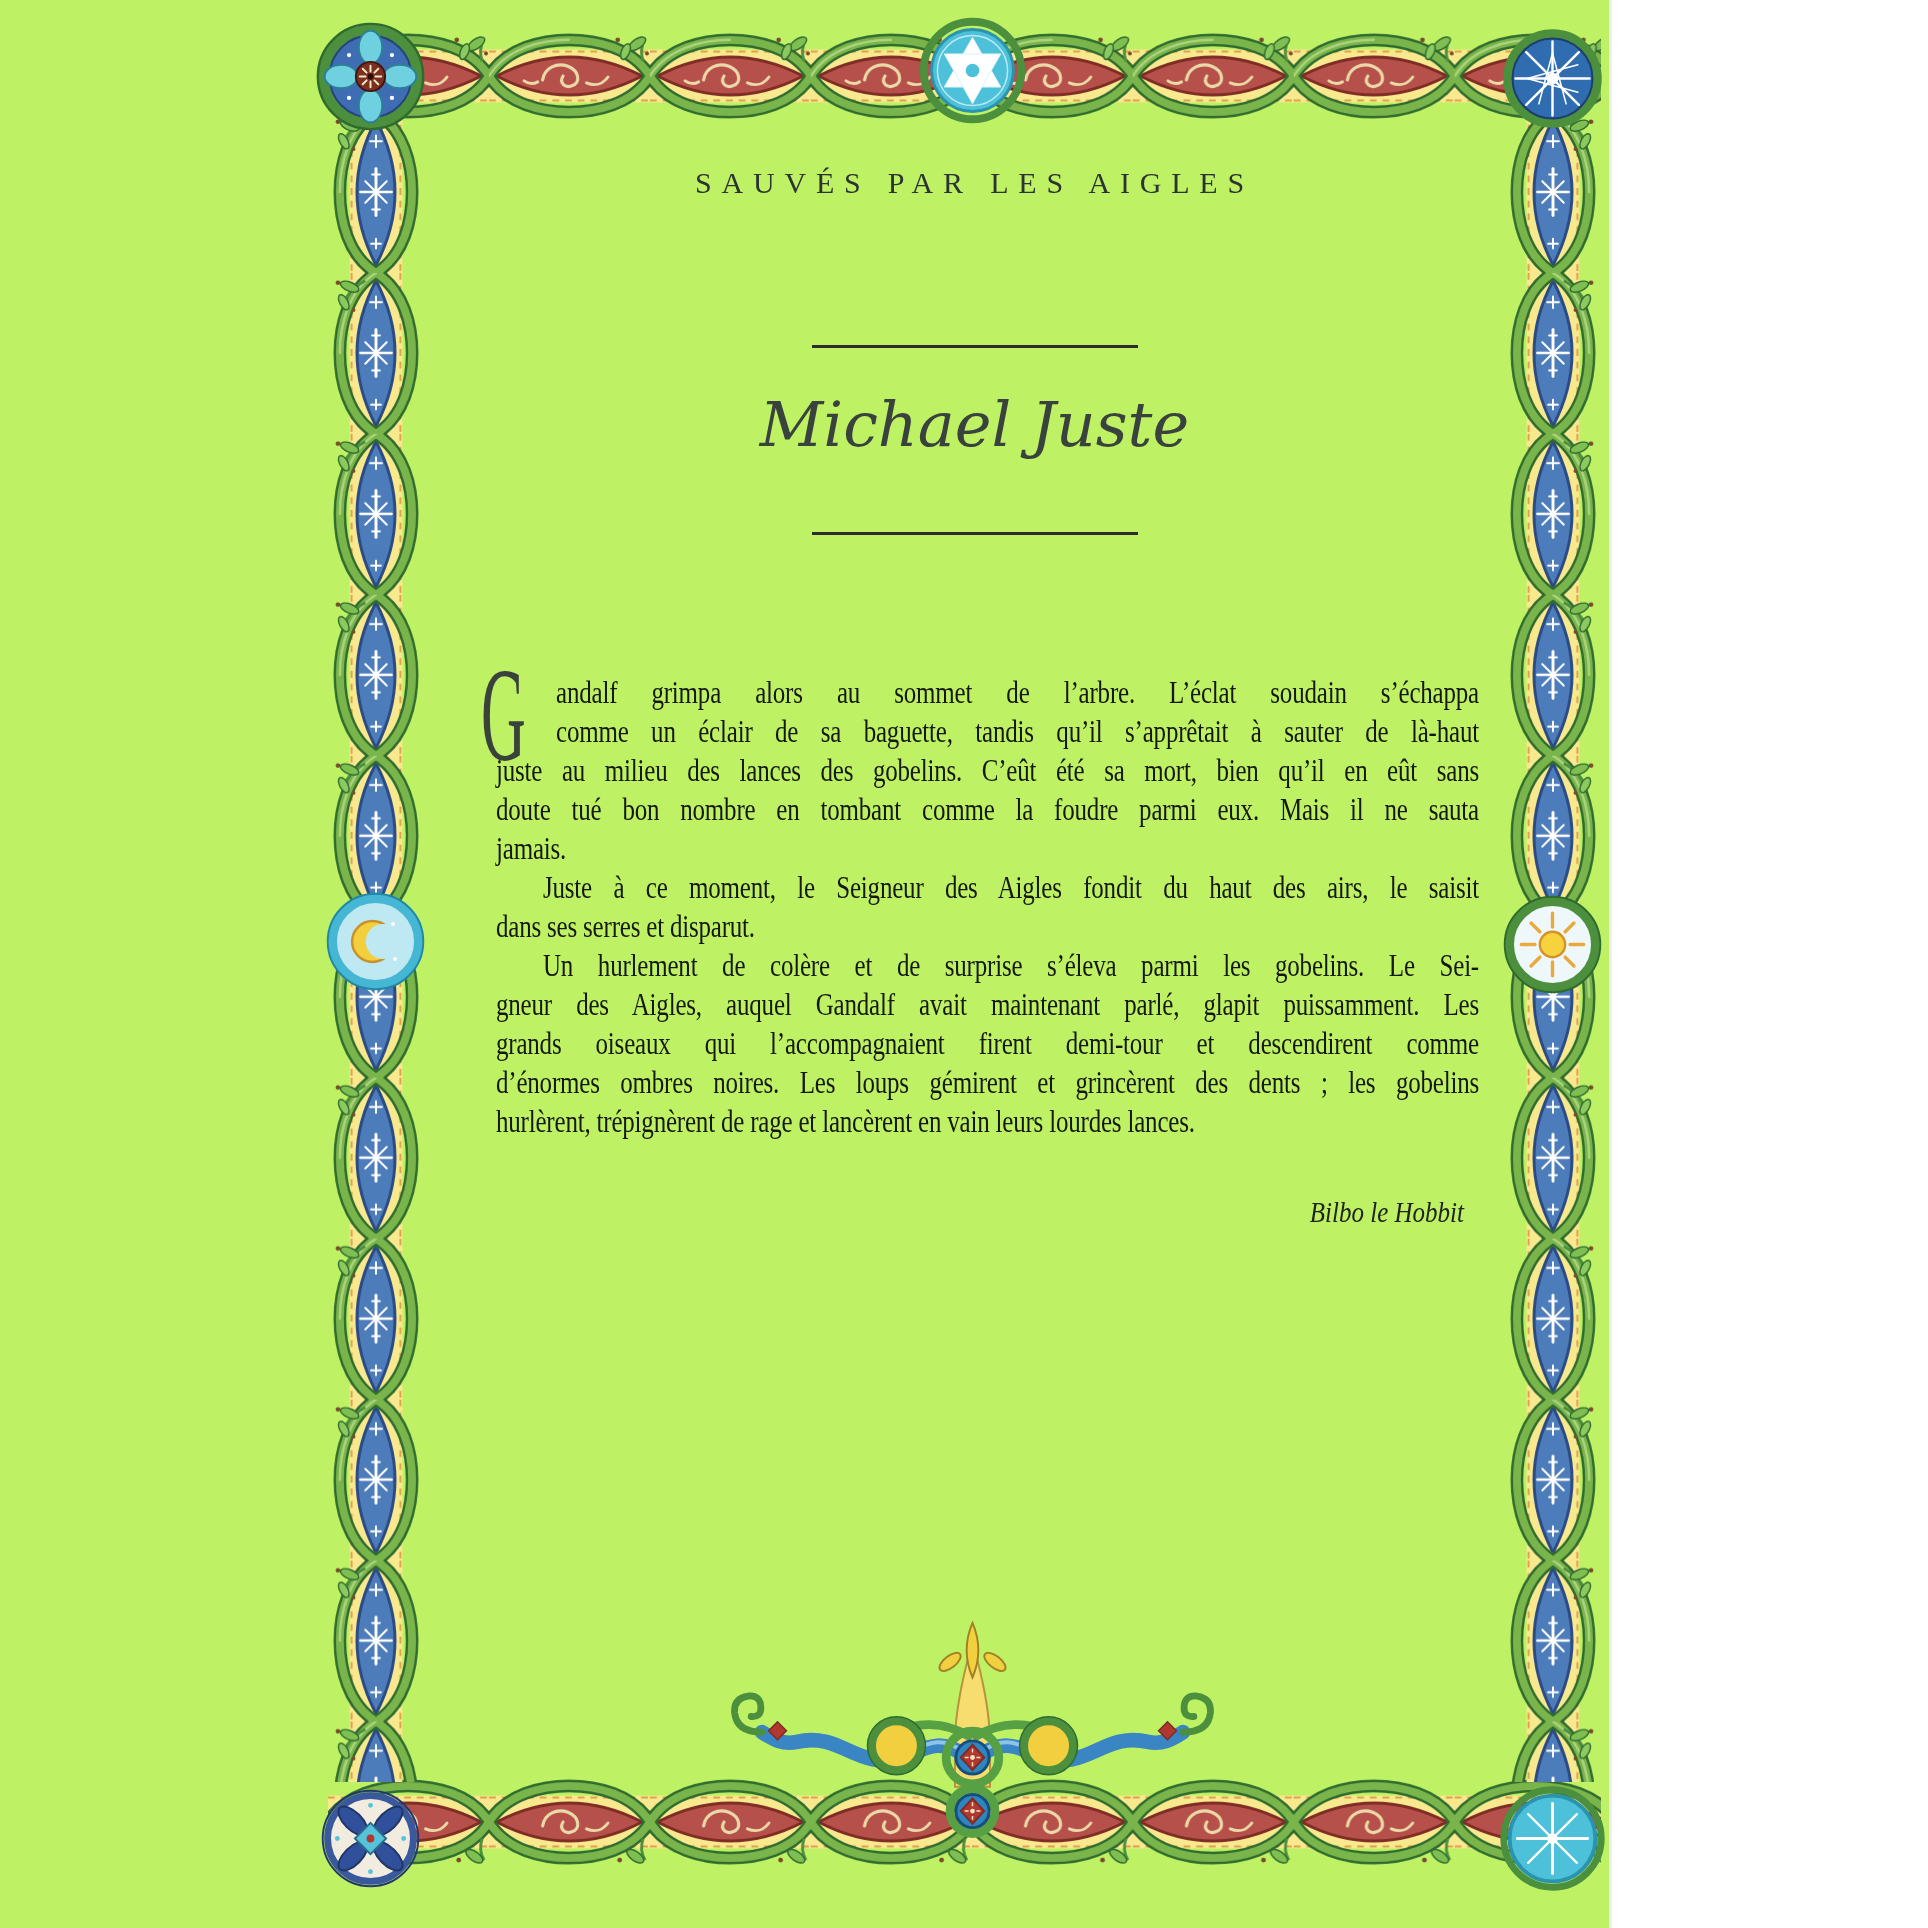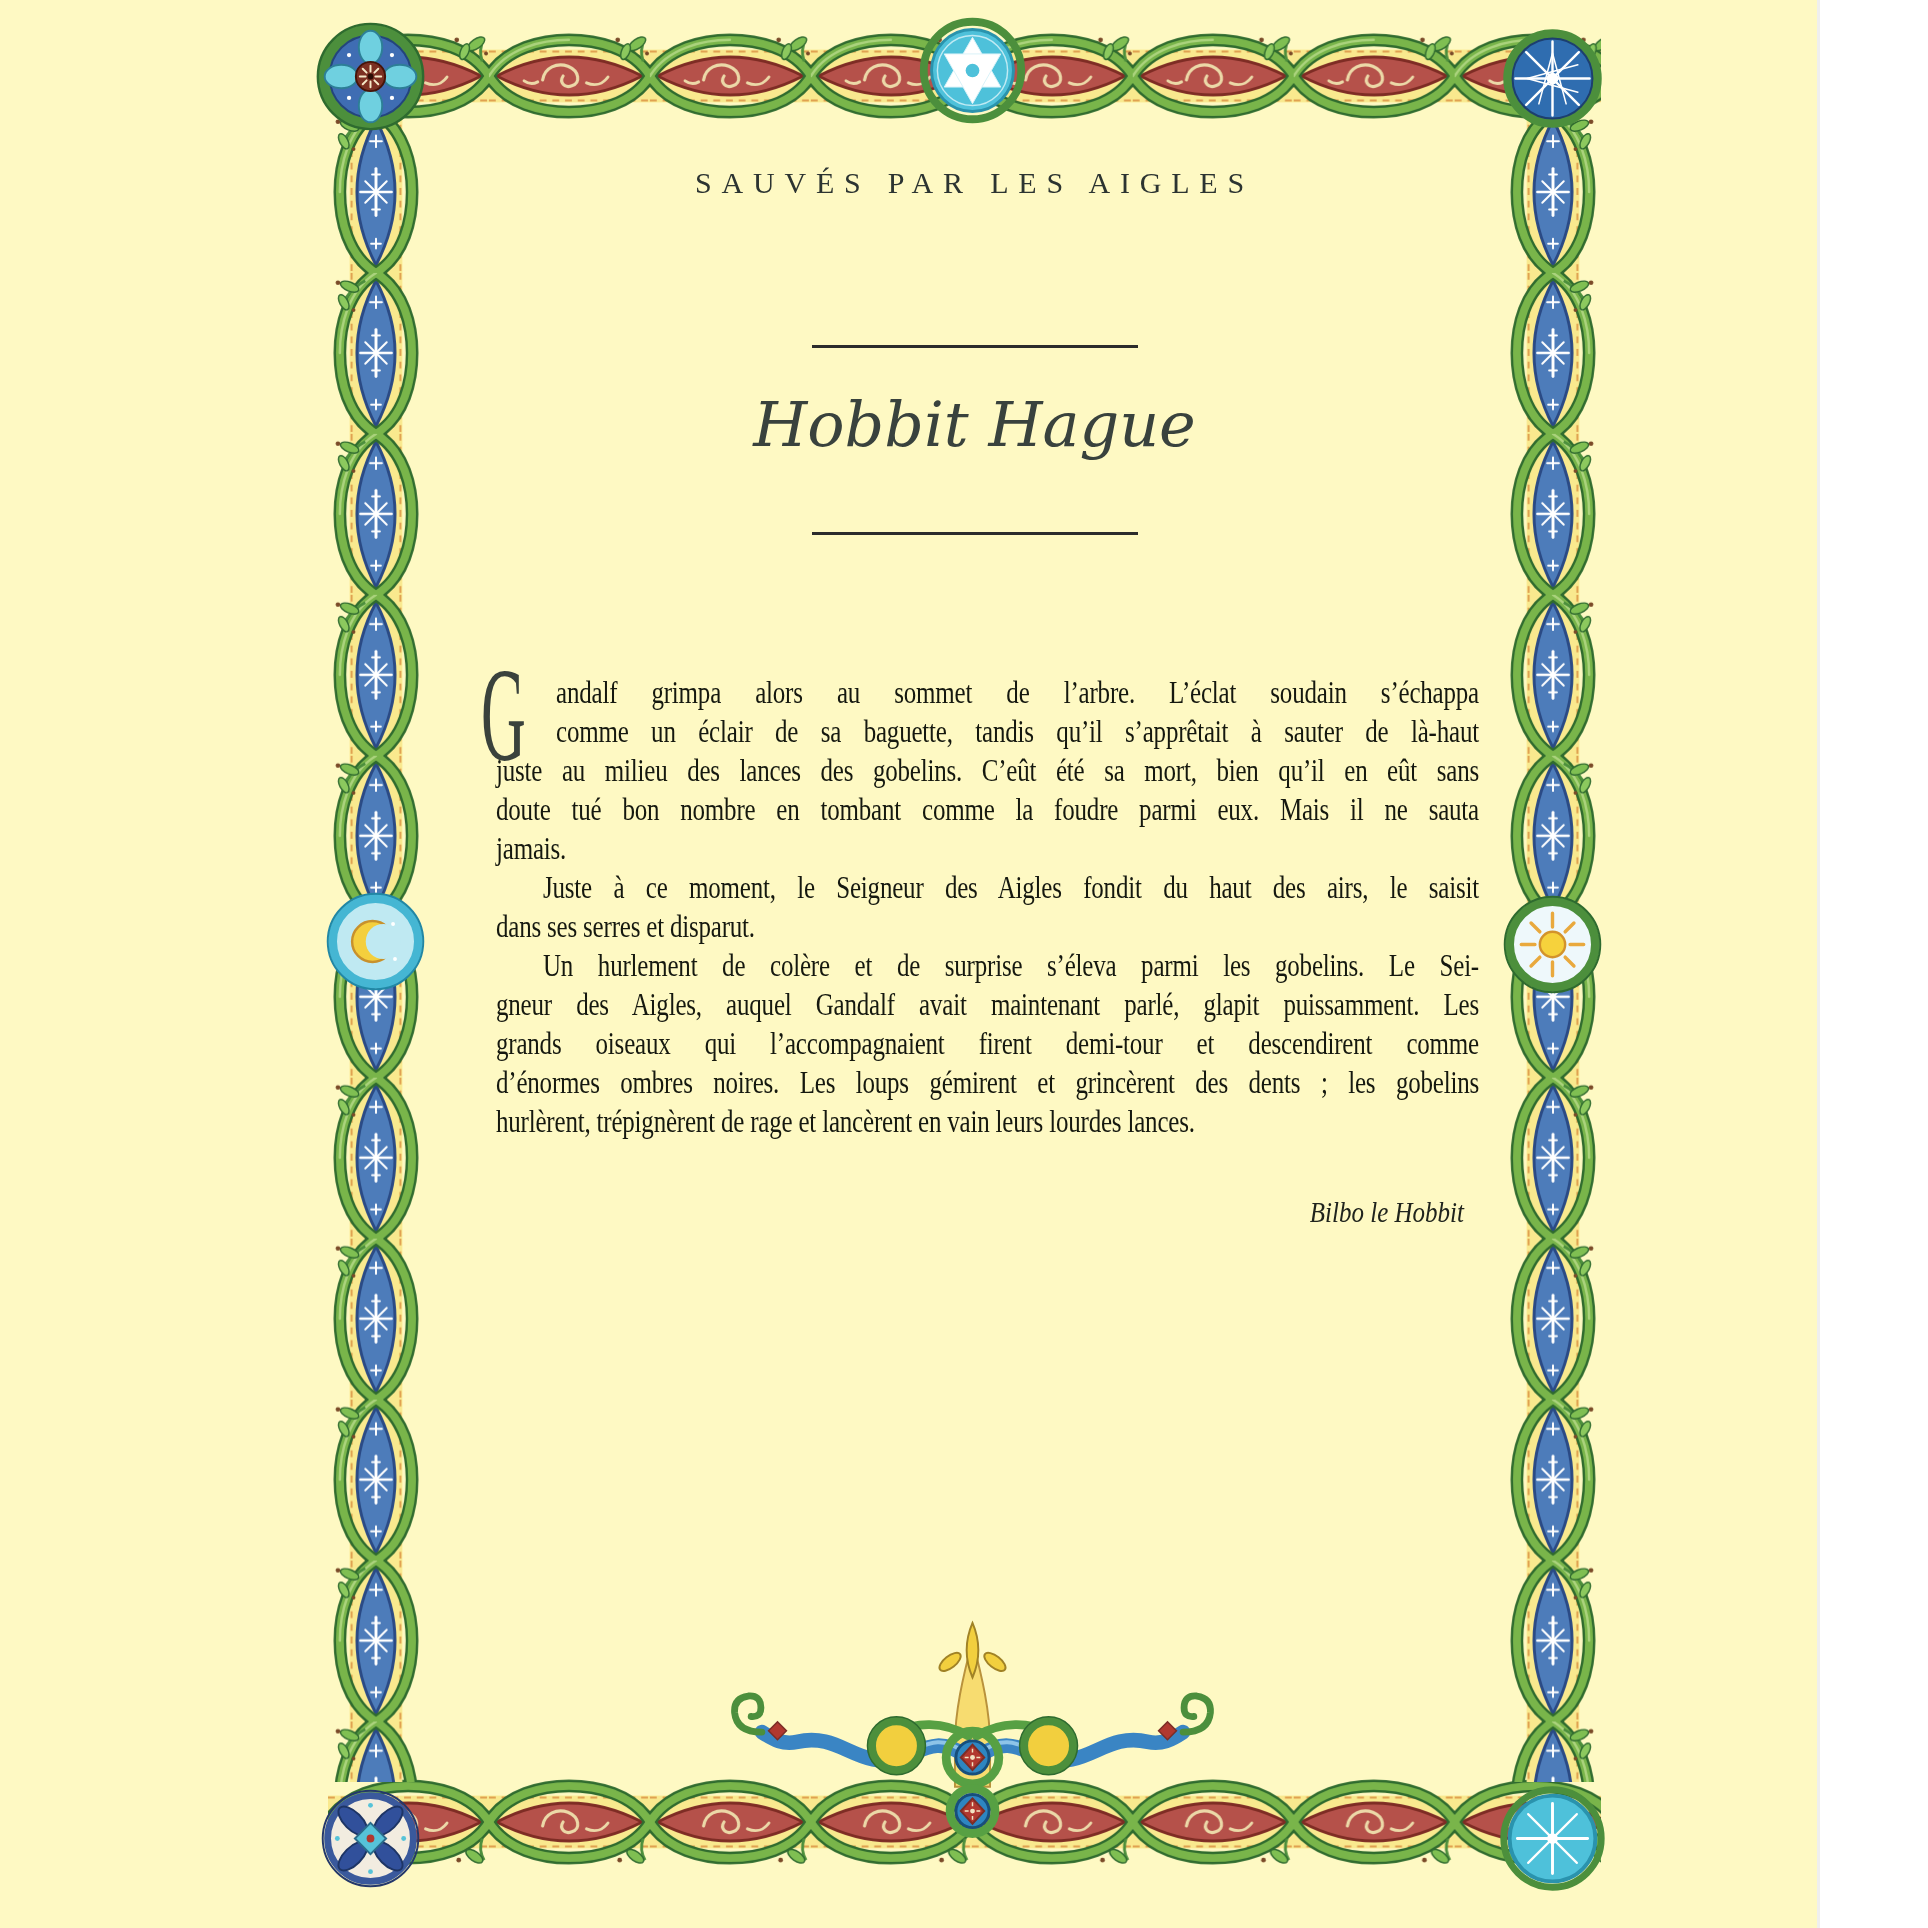"SAUVÉS PAR LES AIGLES" .page { background: #fef9c3 -> #bef264; width: 1820px -> 1612px }
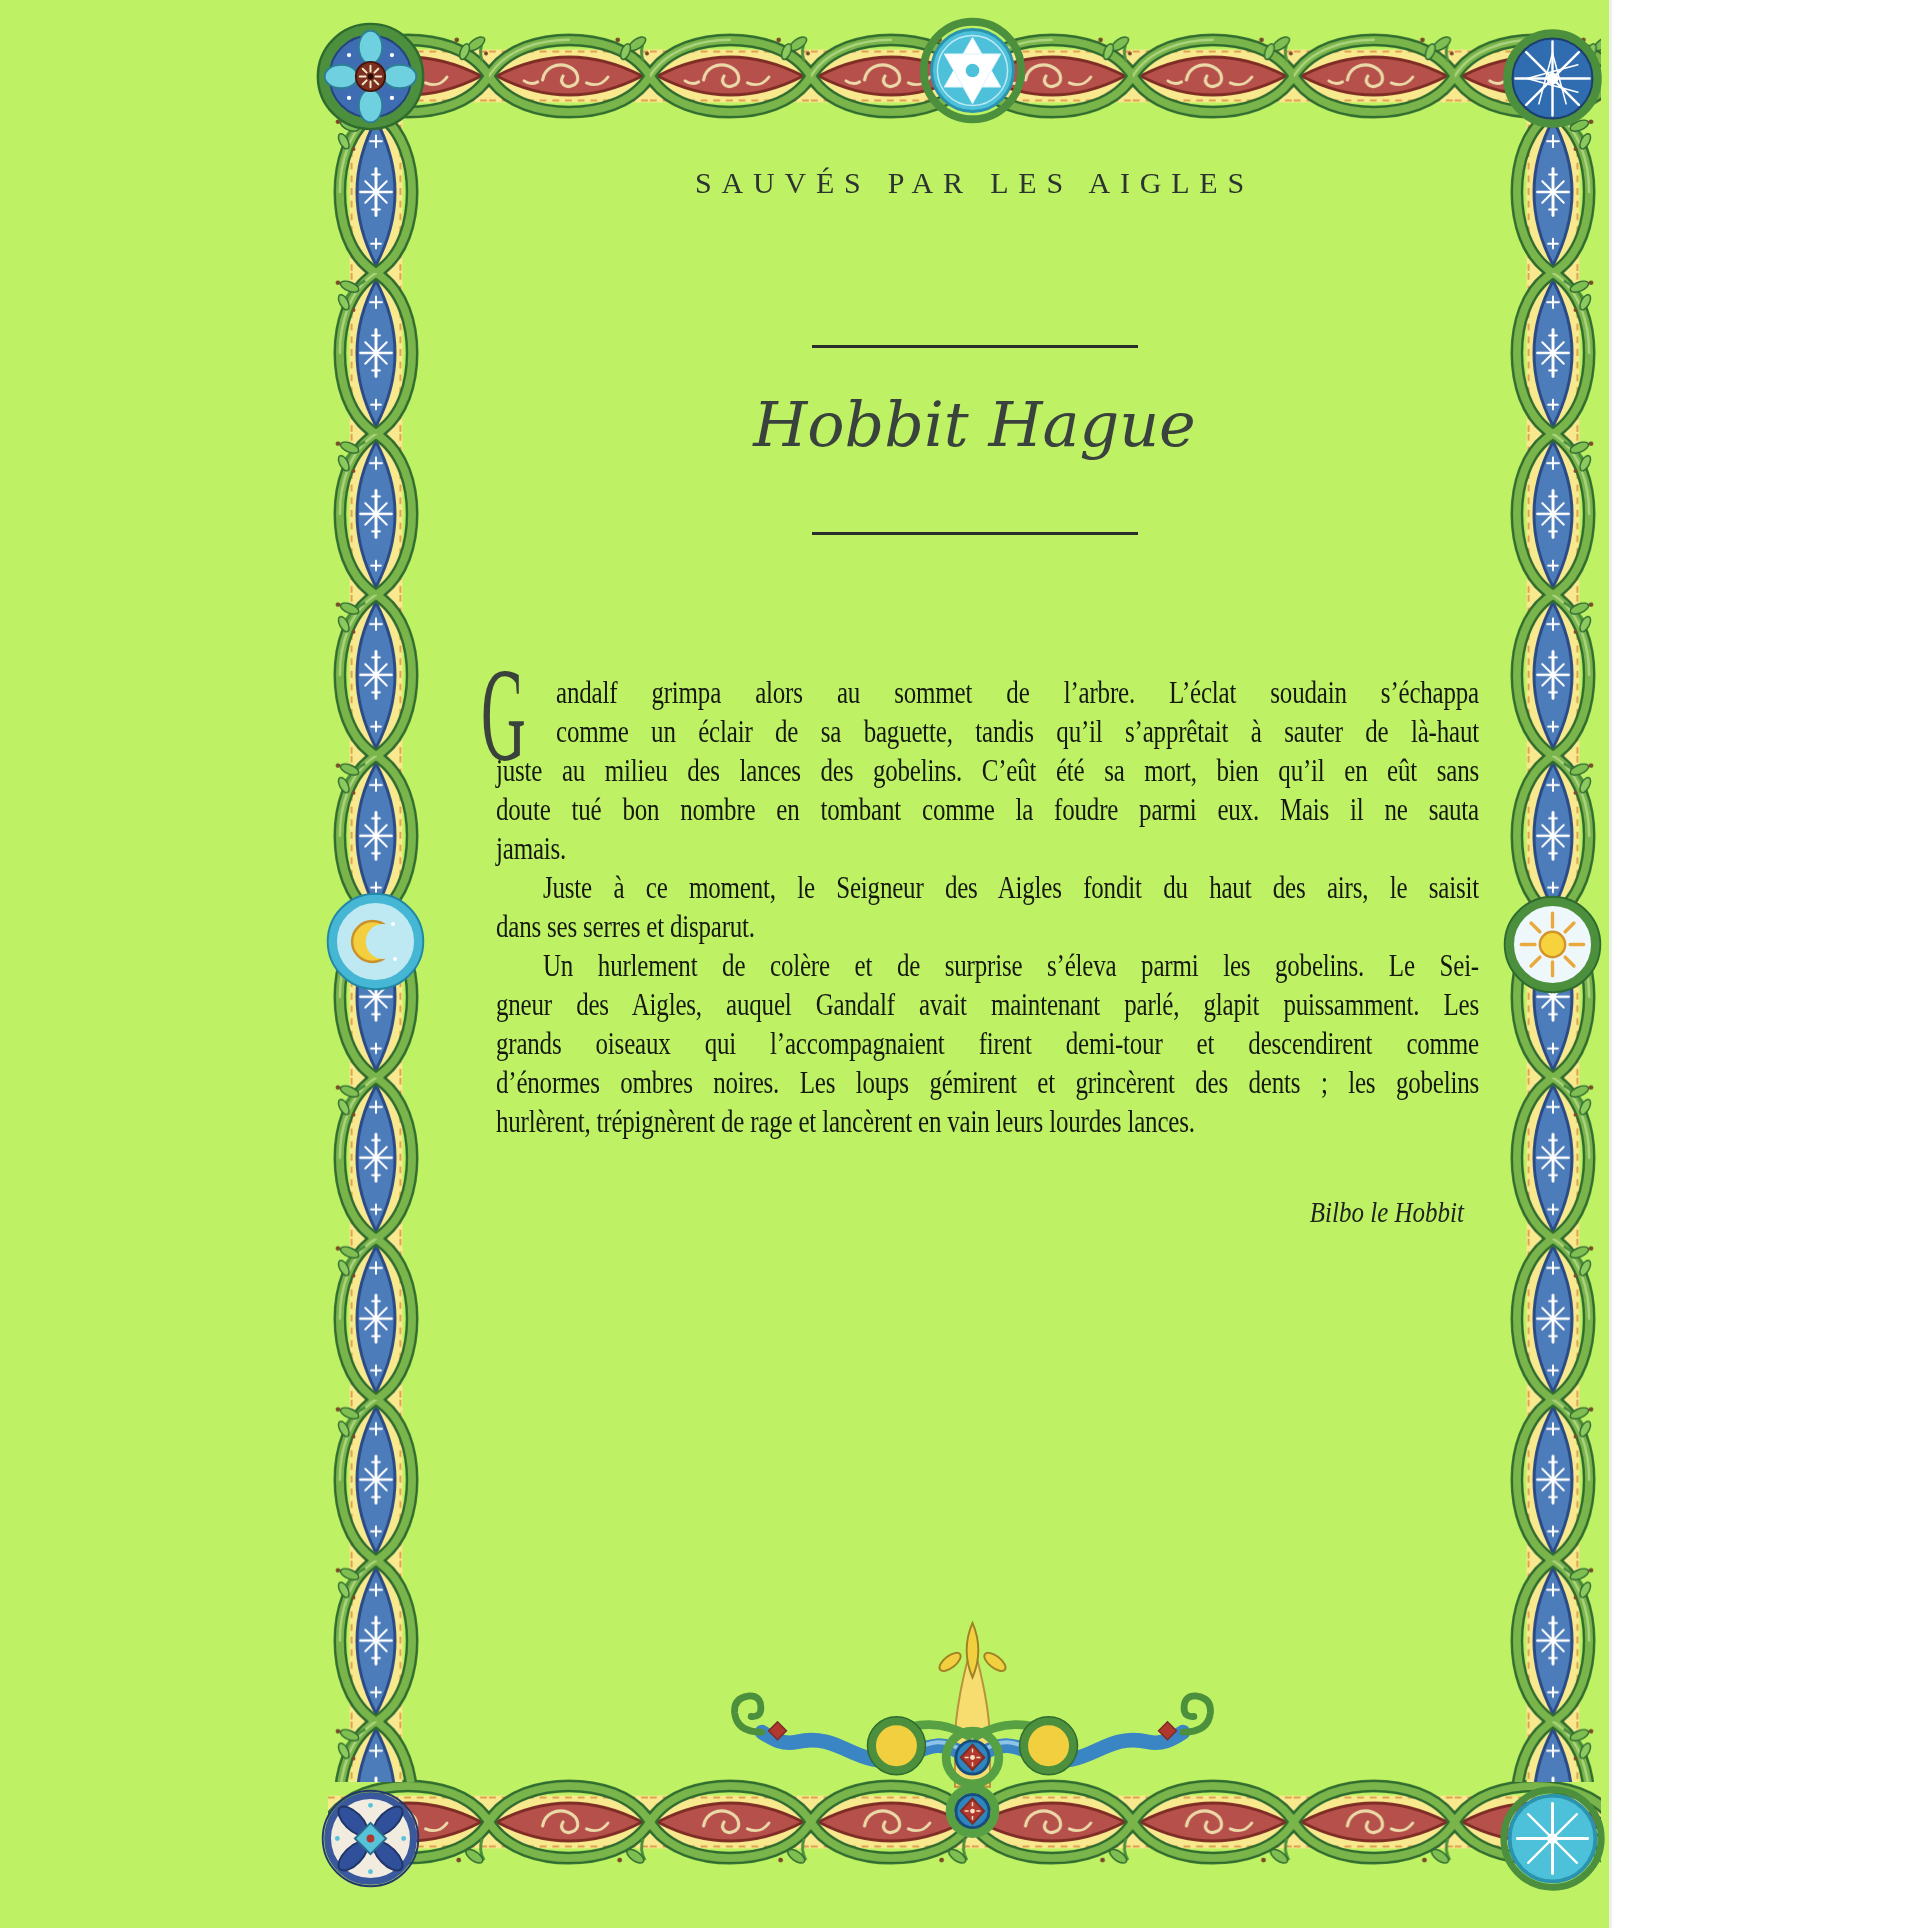"Hobbit Hague" div.abs { text: Hobbit Hague -> Michael Juste }
